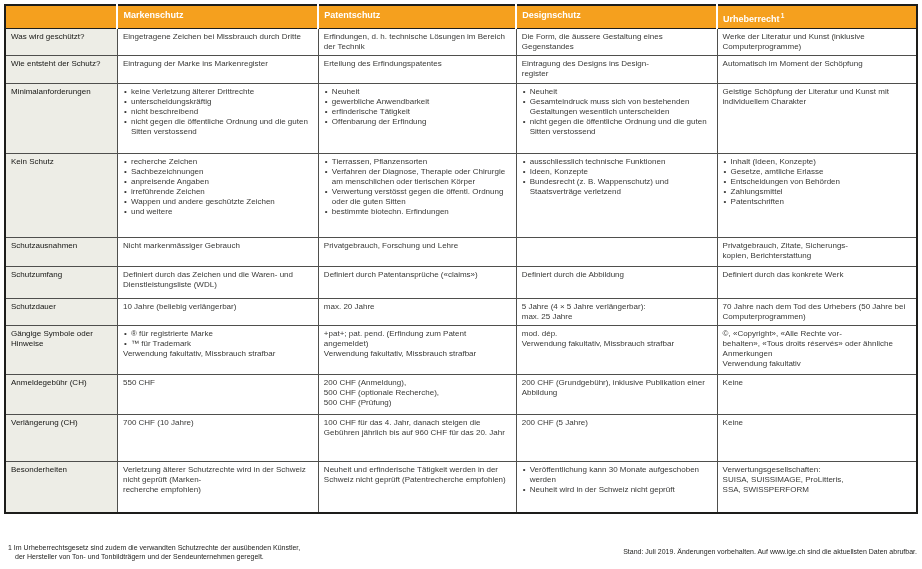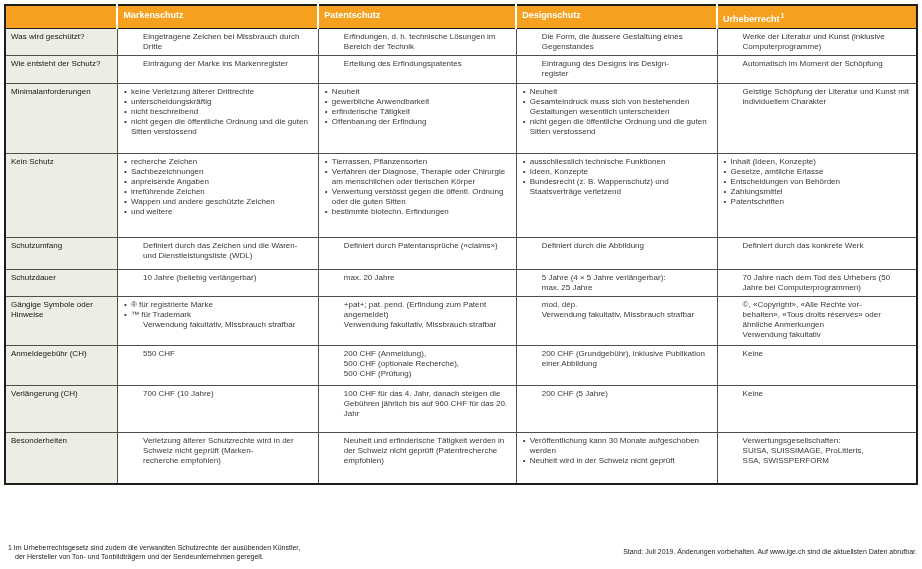"Eingetragene Zeichen bei Missbrauch" .tx { margin-left: 20px -> none }
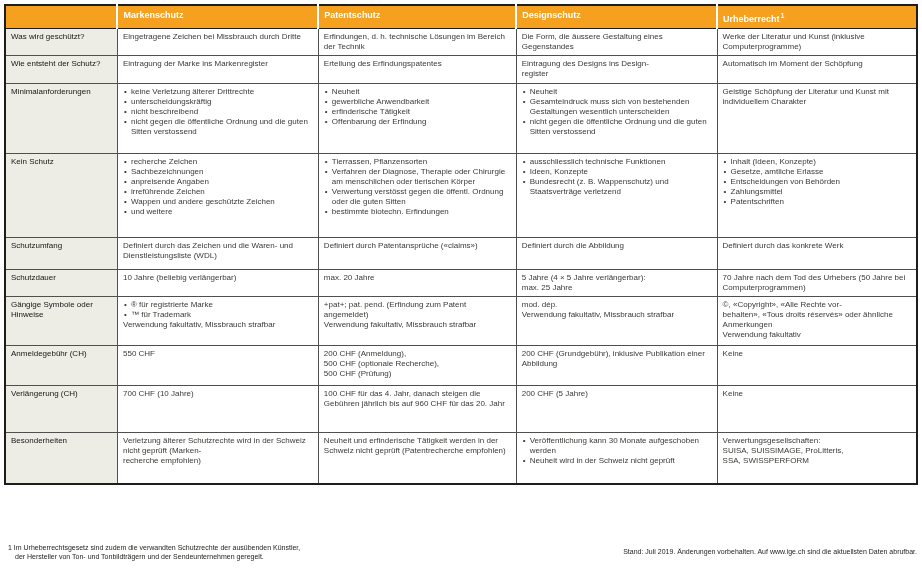"Schutzausnahmen" tr.rh29 { html: none -> <tr> <th>Schutzausnahmen</th> <td> <div>Nicht markenmässiger Gebrauch</div> </td> <td> <div>Privatgebrauch, Forschung und Lehre</div> </td> <td> <div></div> </td> <td> <div>Privatgebrauch, Zitate, Sicherungs- kopien, Berichterstattung</div> </td> </tr> }
